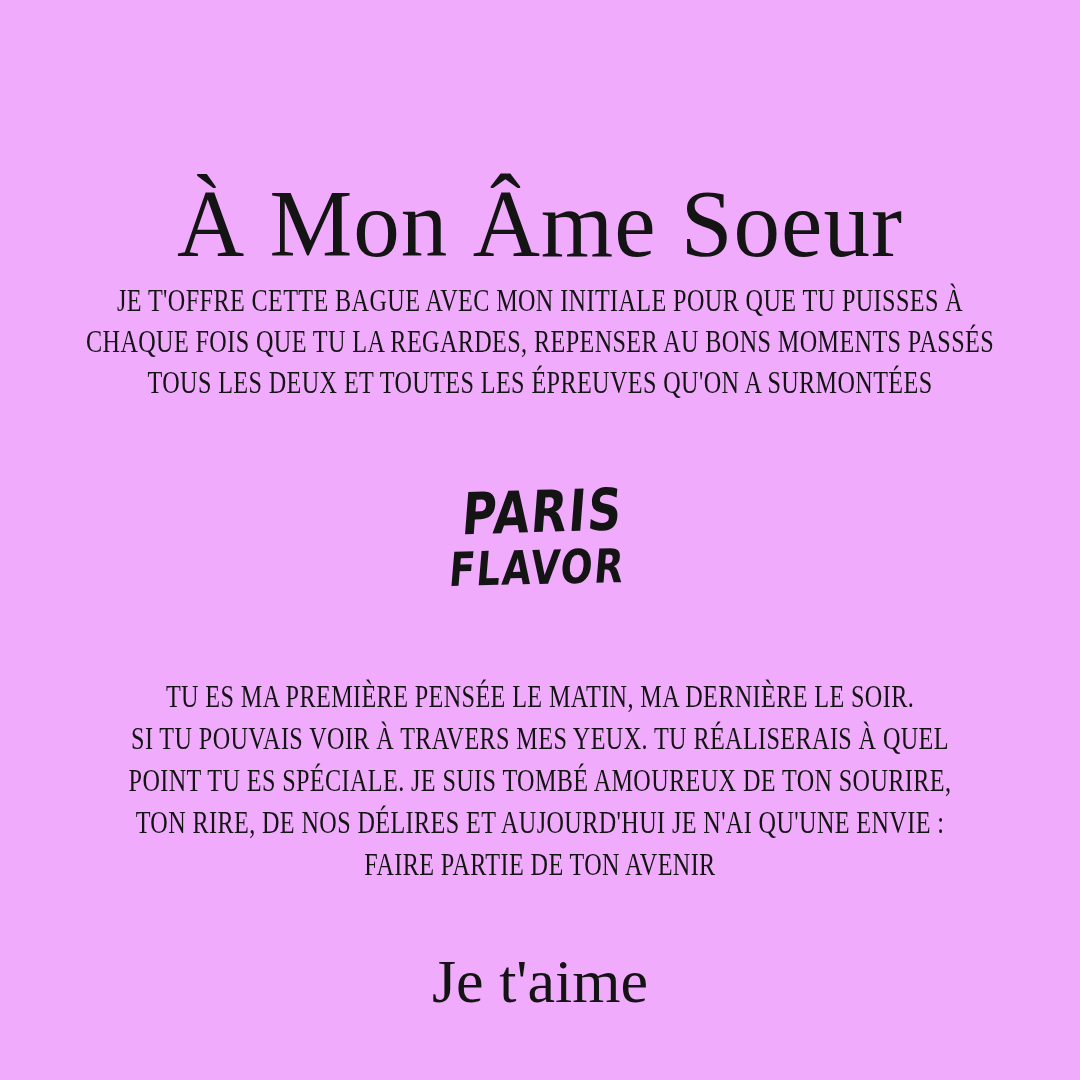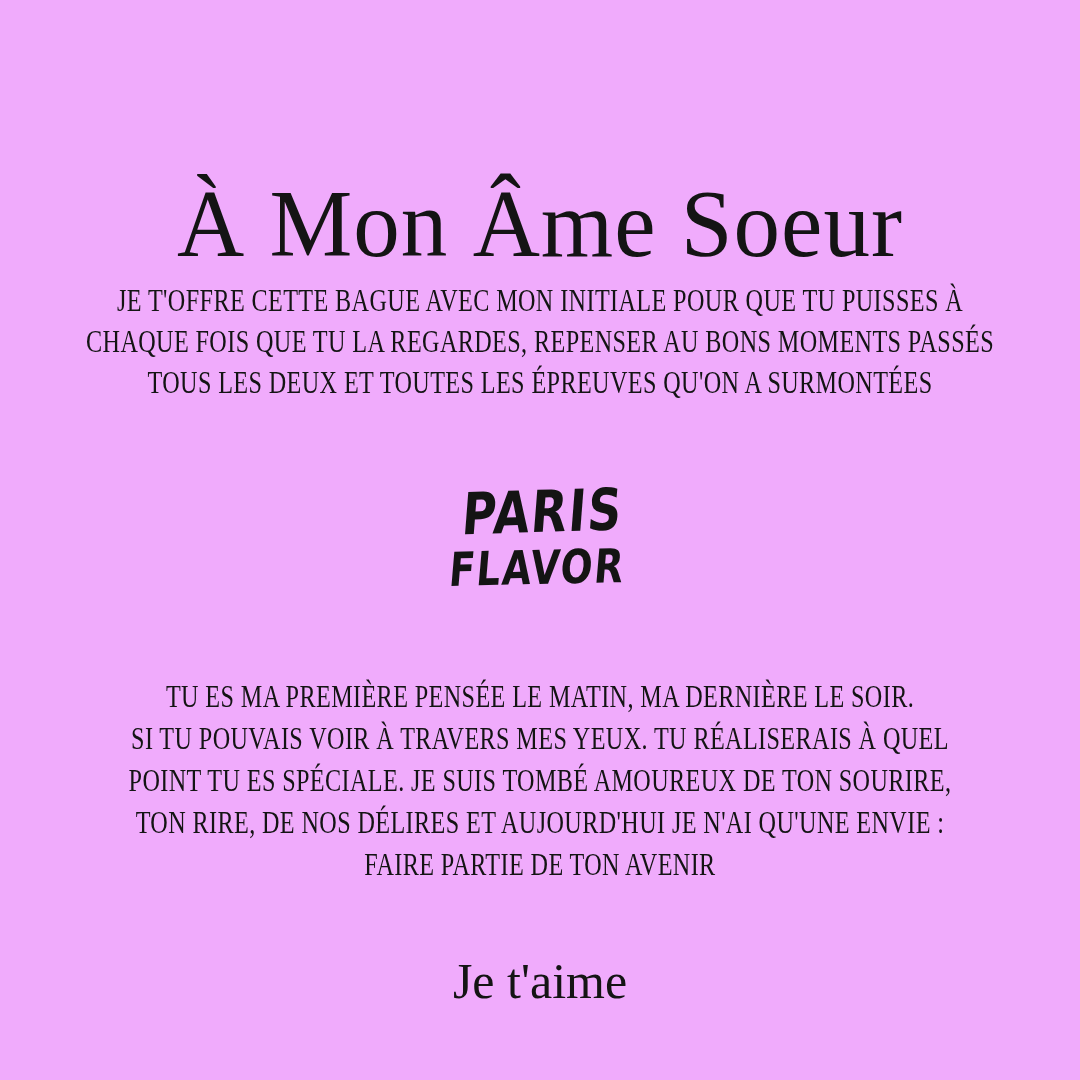"Je t'aime" .closing { font-size: 50px -> 62px }
